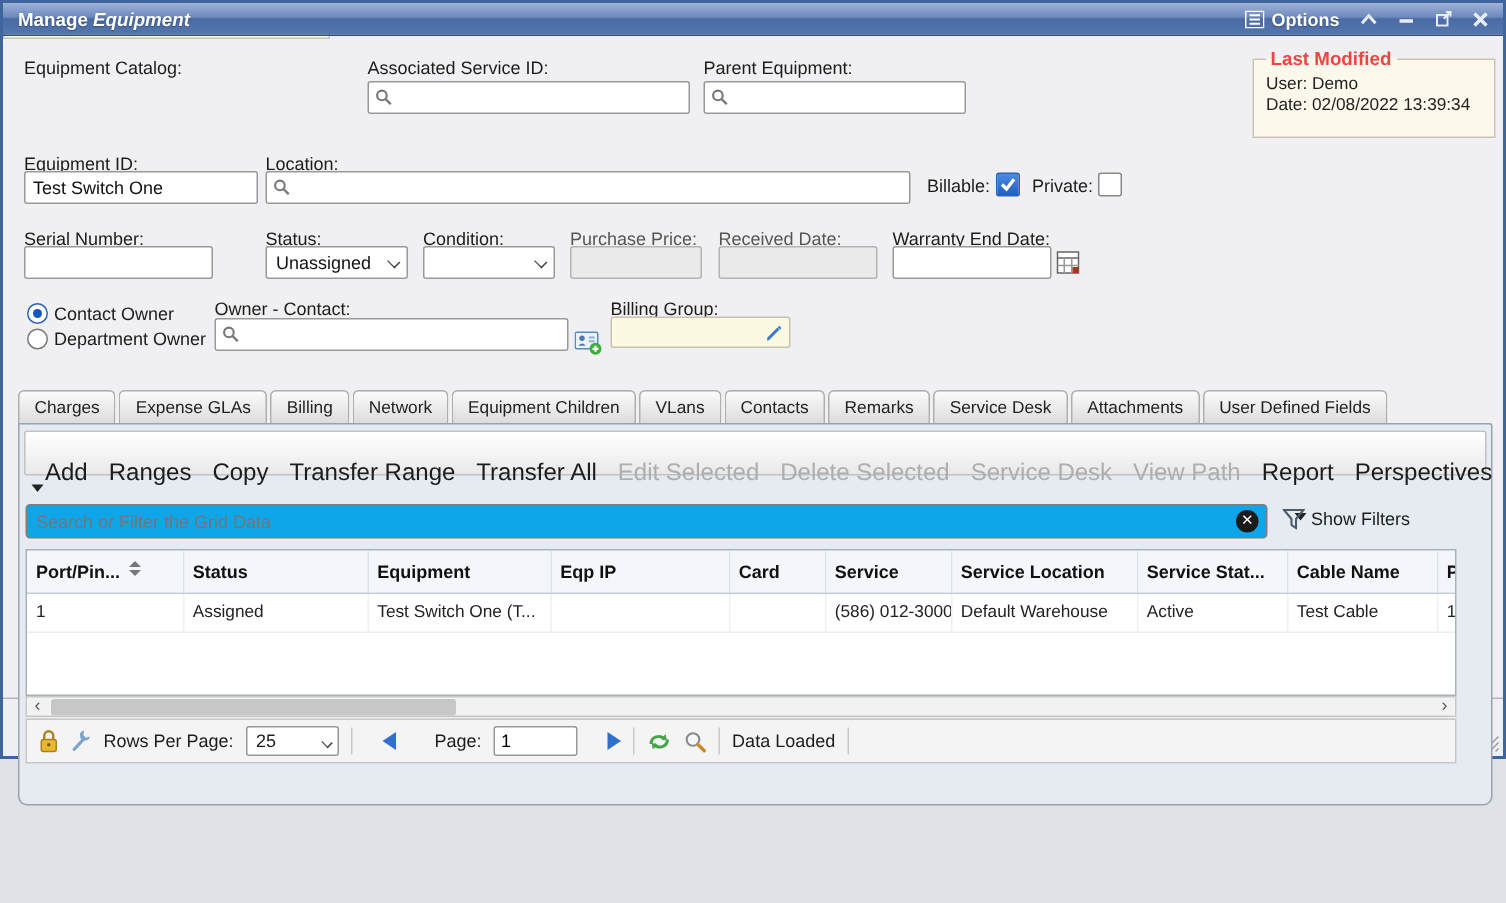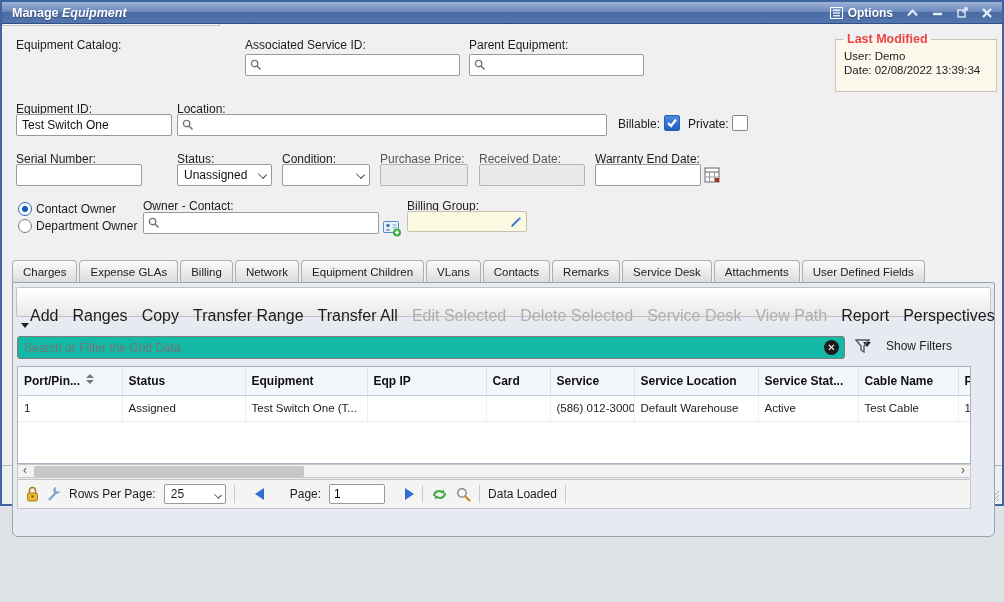"Search or Filter the Grid" #search-wrap input { background: #14b8a6 -> #0ea5e9 }
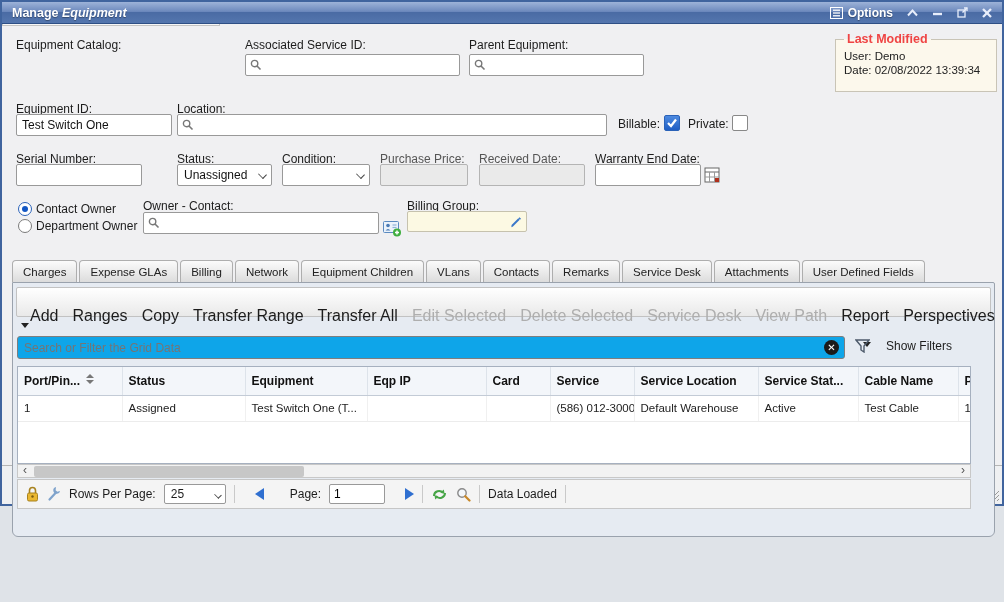"Show Filters" #show-filters { gap: 16px -> 4px }
